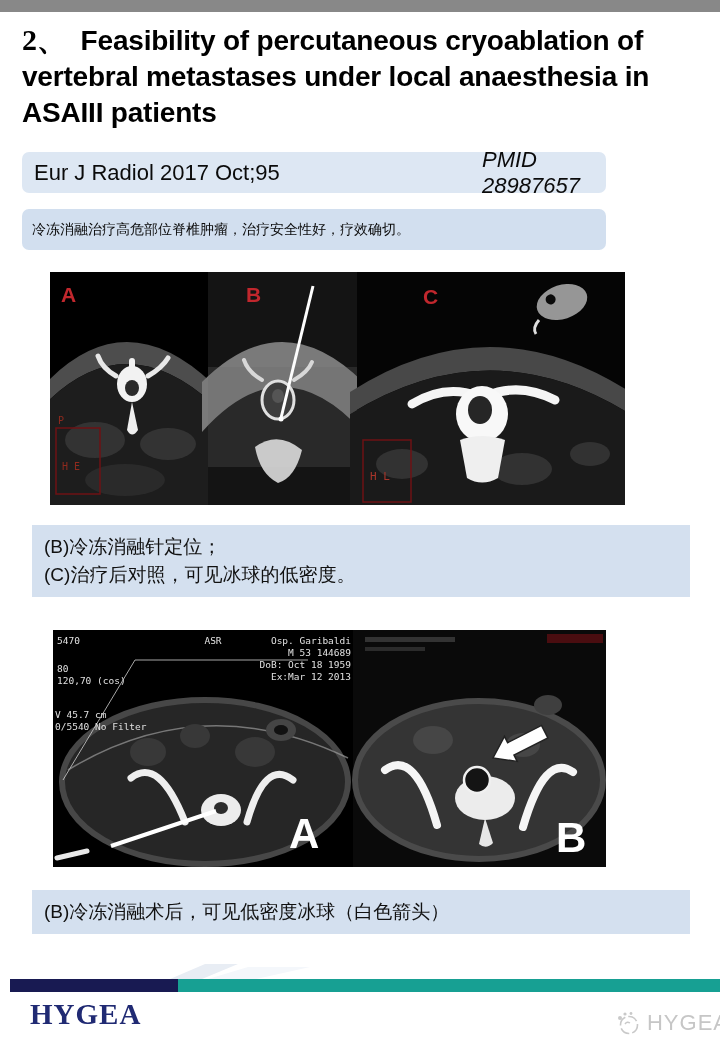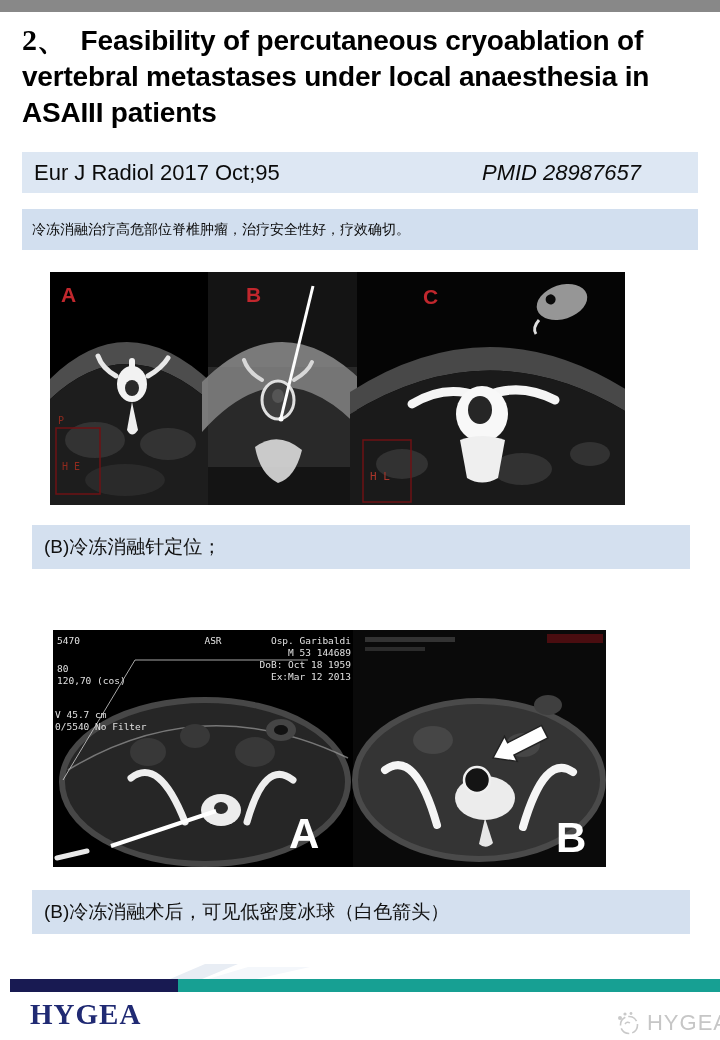"Eur J Radiol 2017 Oct;95" .bar { border-radius: none -> 7px; width: 676px -> 584px }
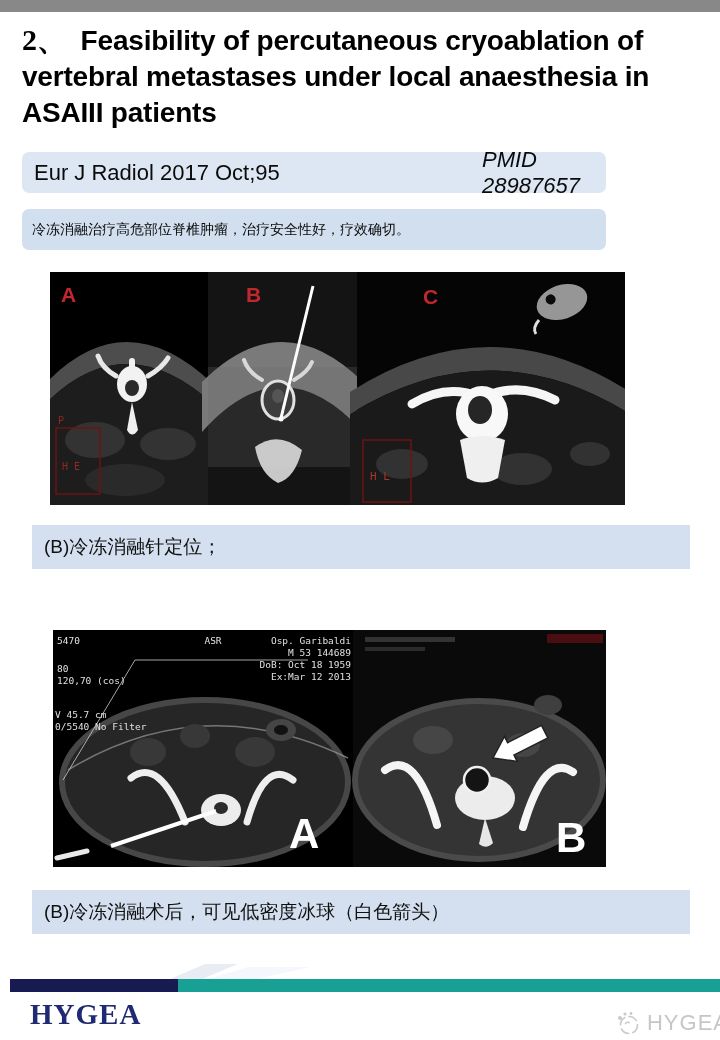"(C)治疗后对照，可见冰球的低密度。" div { html: none -> <div>(C)治疗后对照，可见冰球的低密度。</div> }
